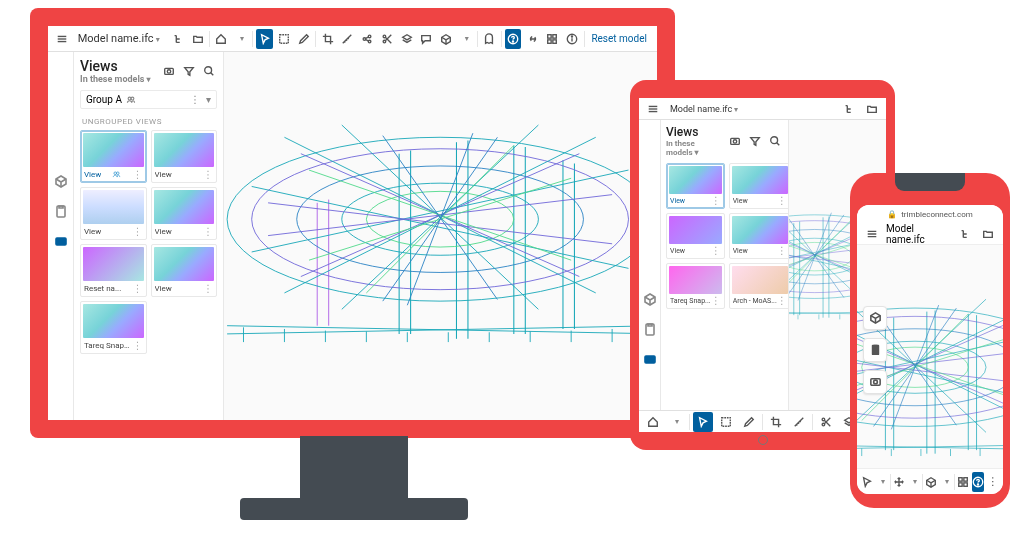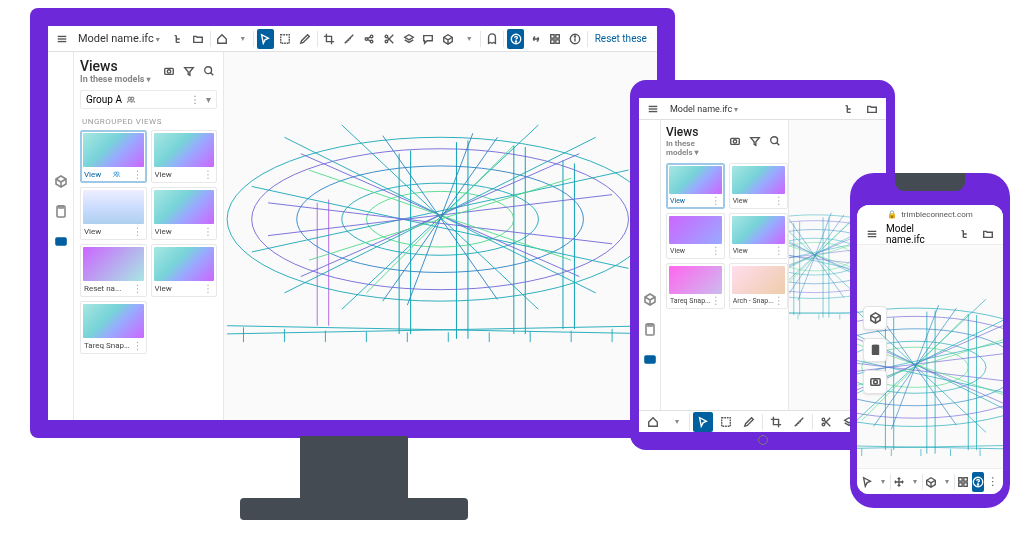"Model name.ifc" .device { background: #6d28d9 -> #ef4444 }
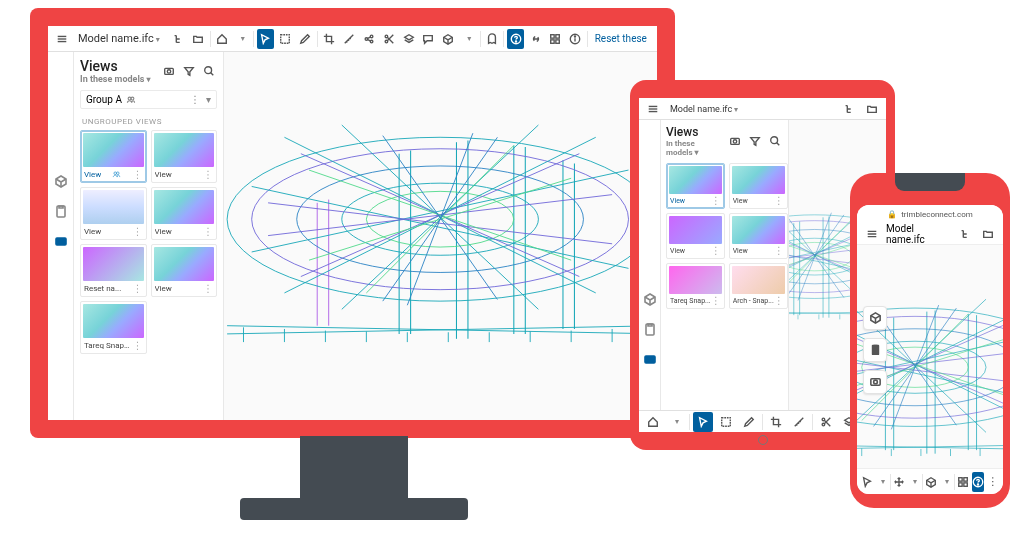"Reset these" span.reset-link { text: these -> model }
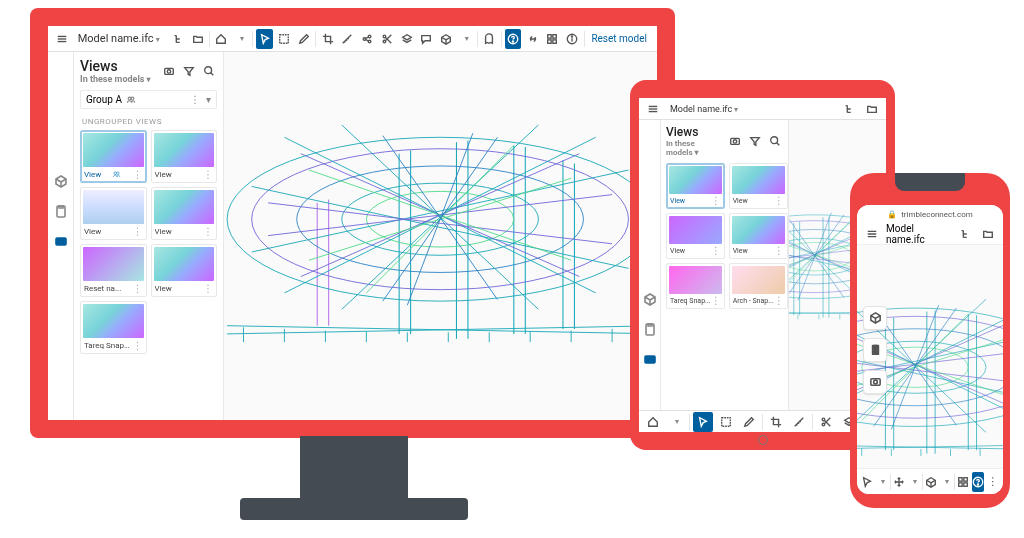"Arch - Snap..." span.lbl { text: Snap -> MoAS }
